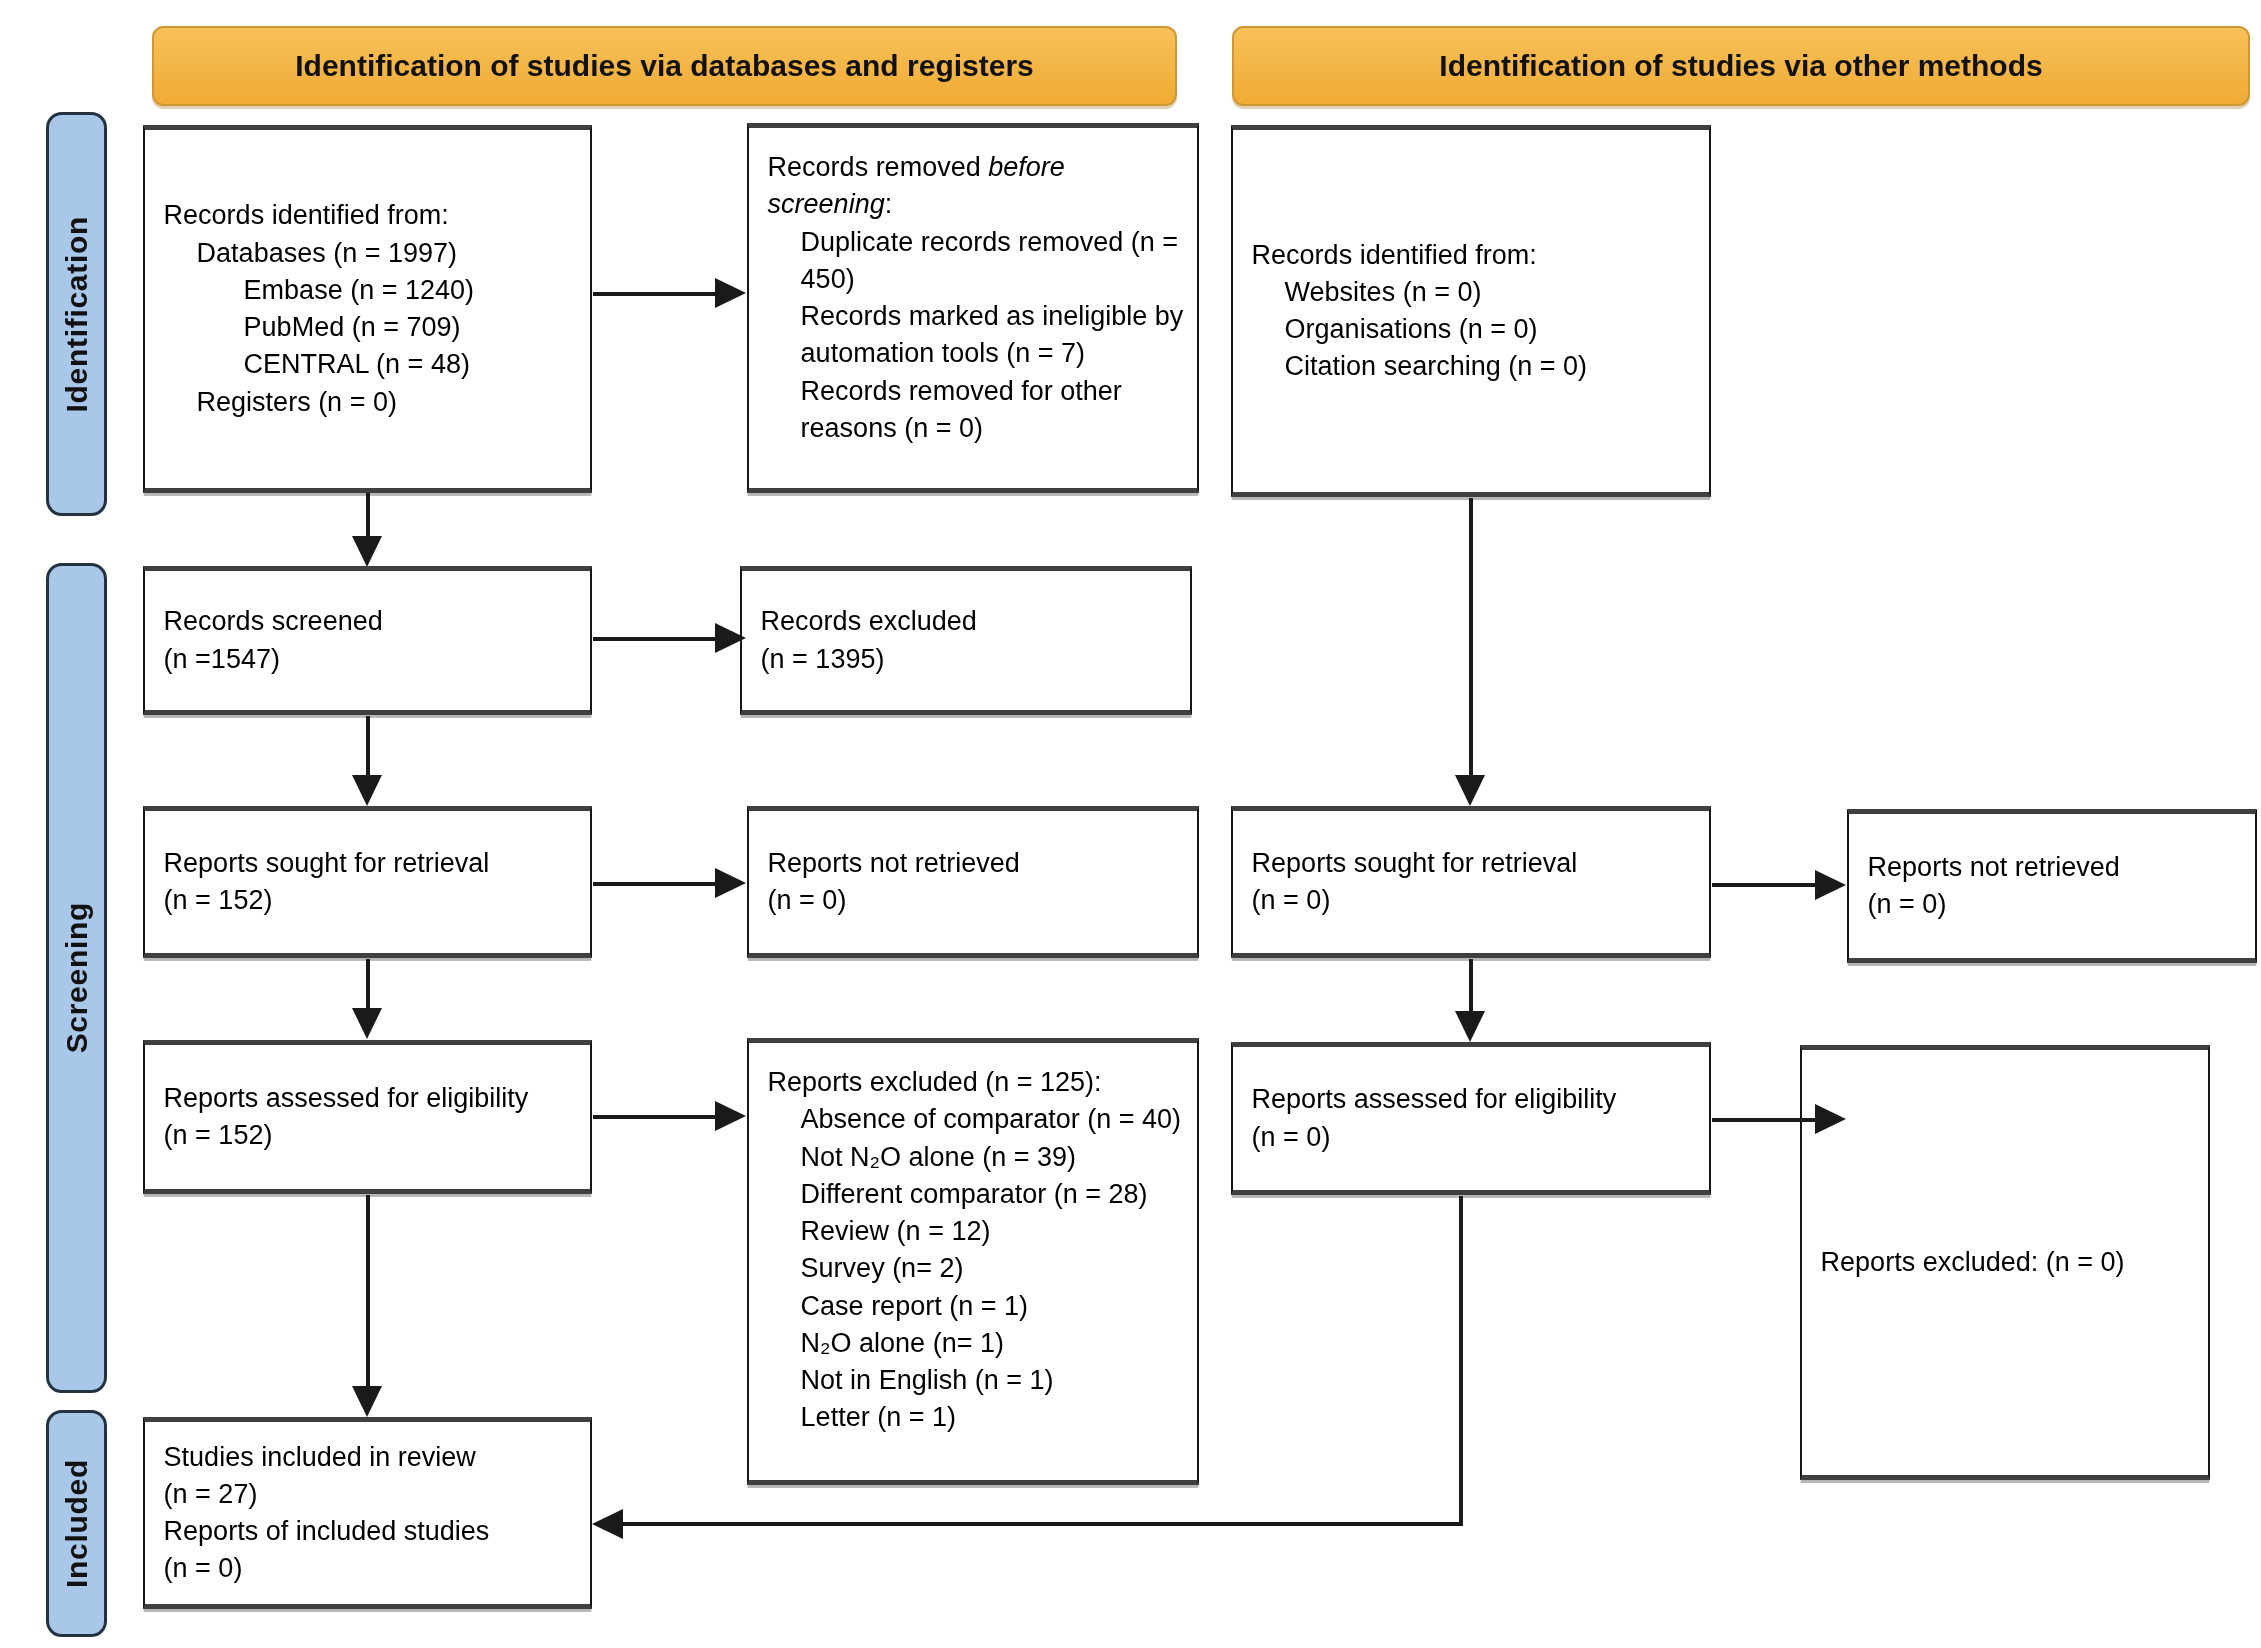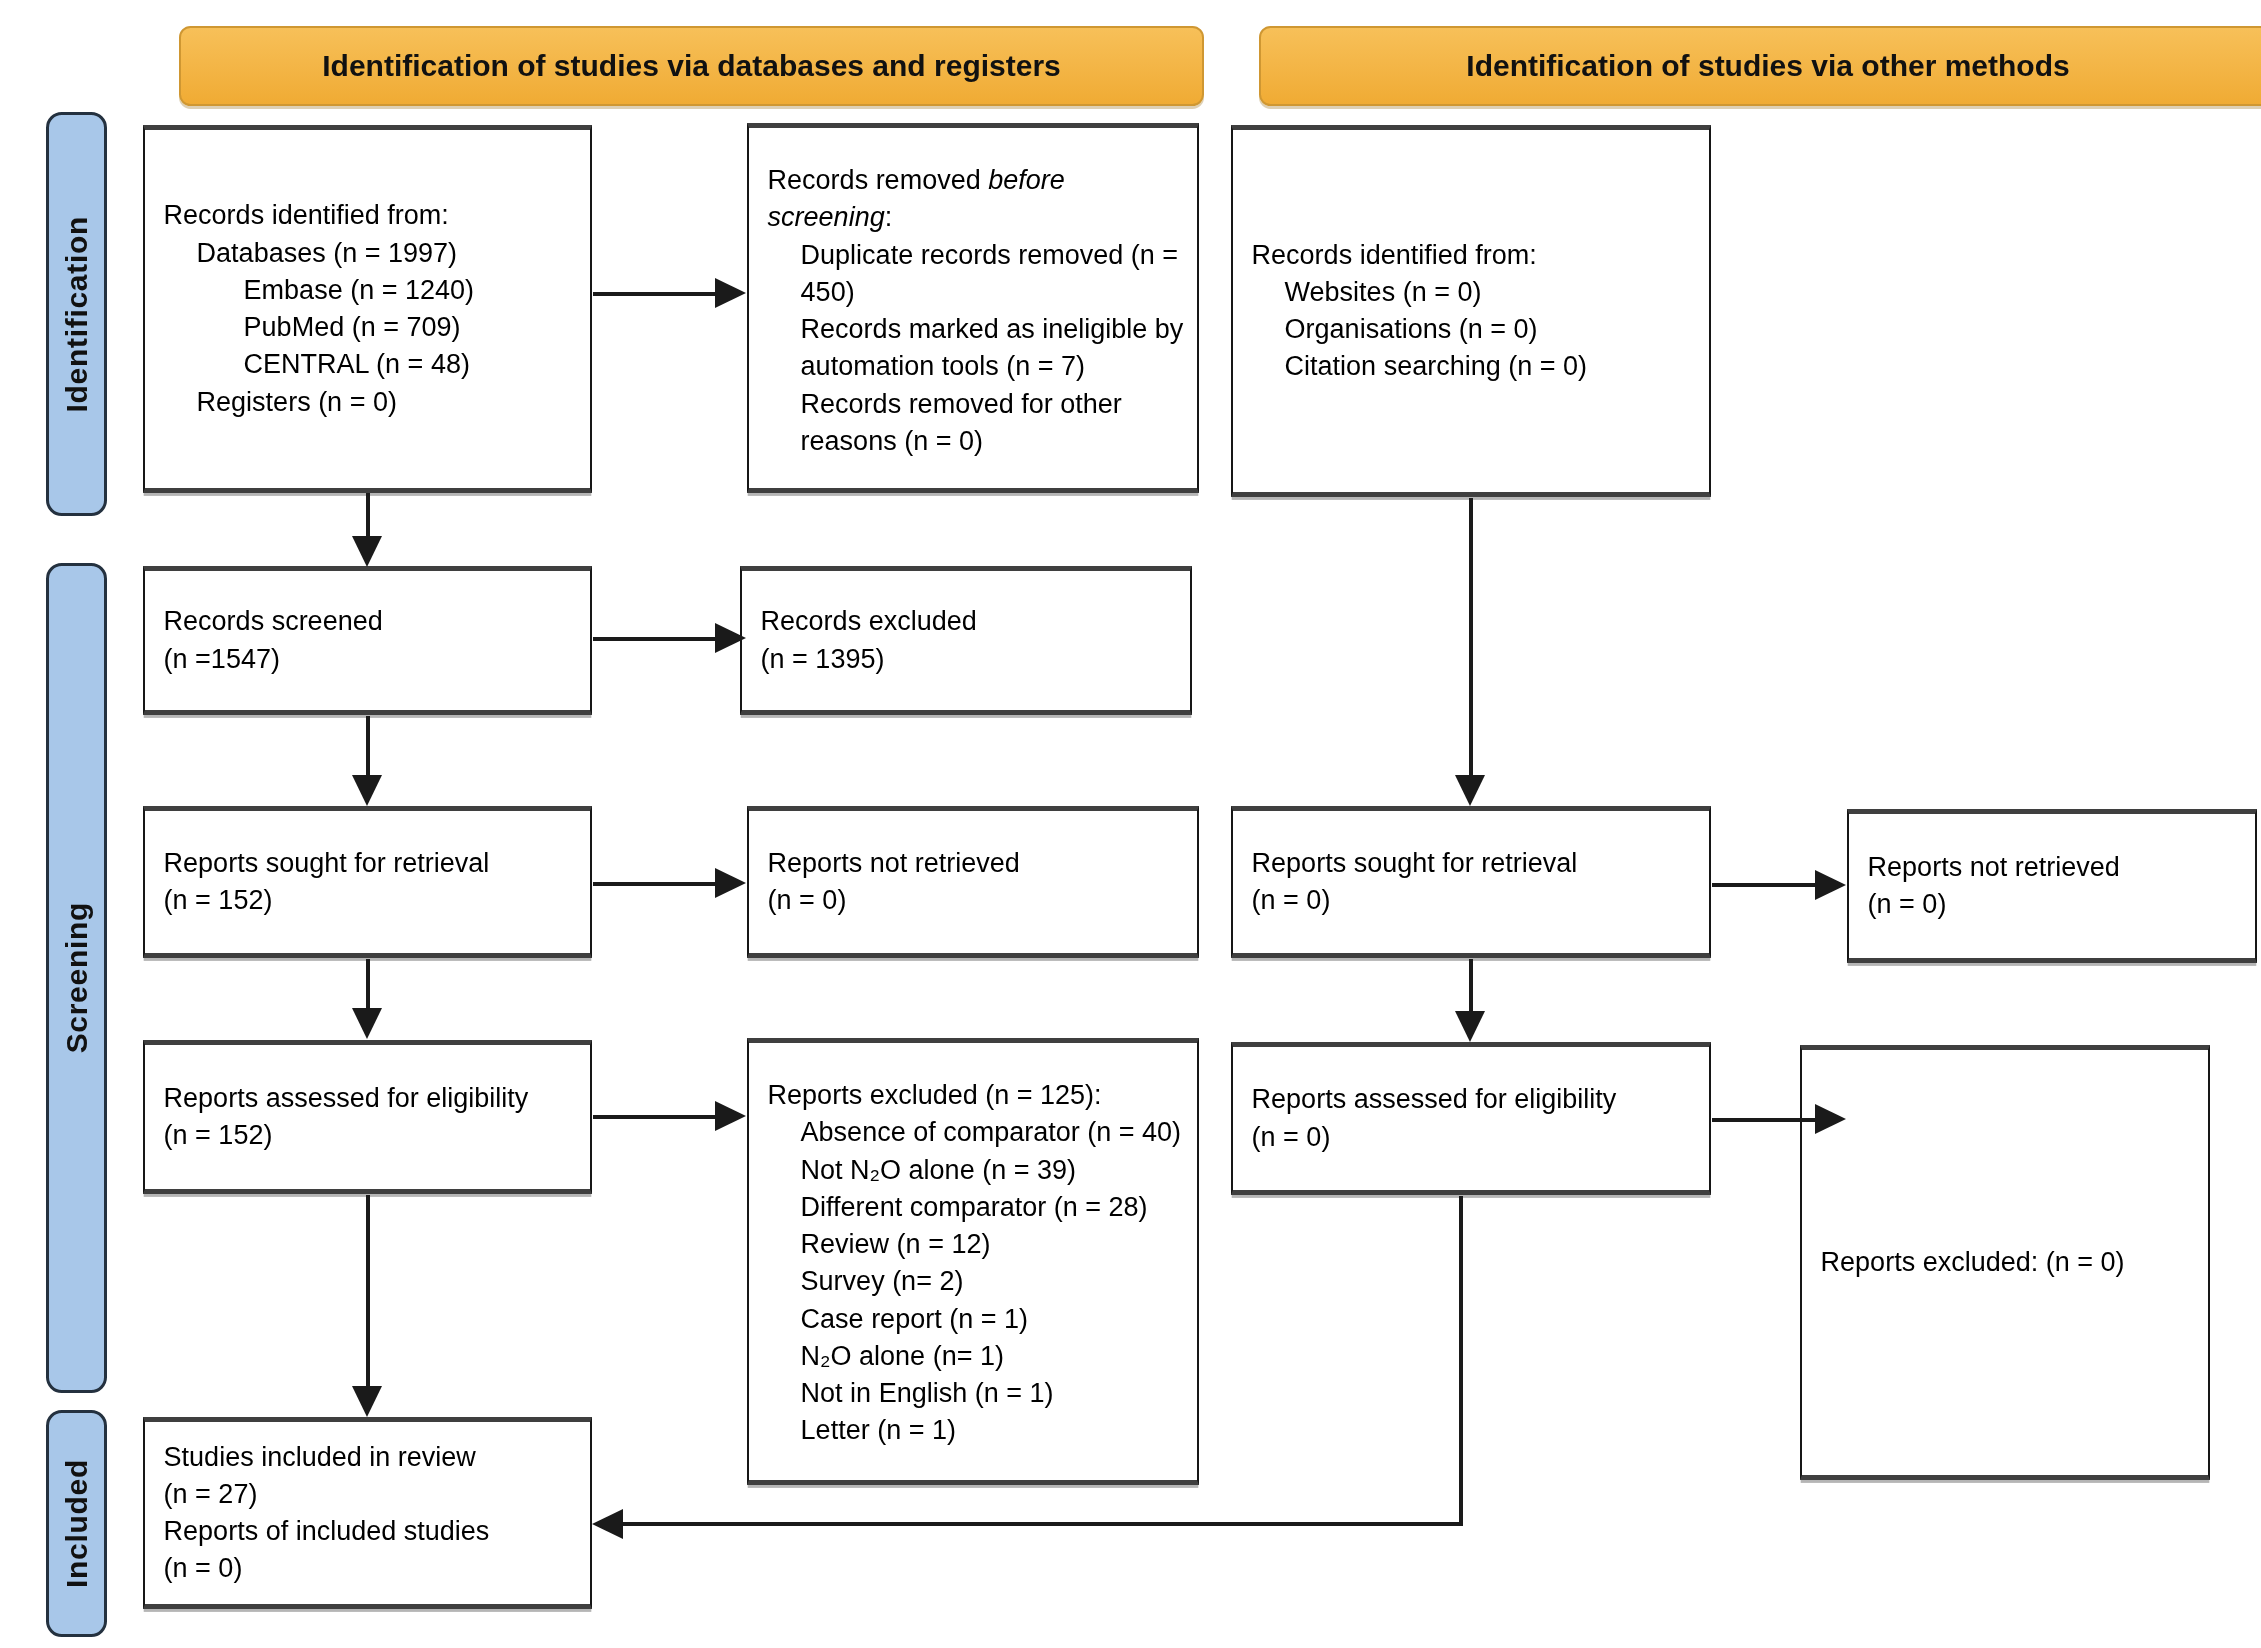"Identification of studies via databases" .banner { margin-left: 27px -> none }
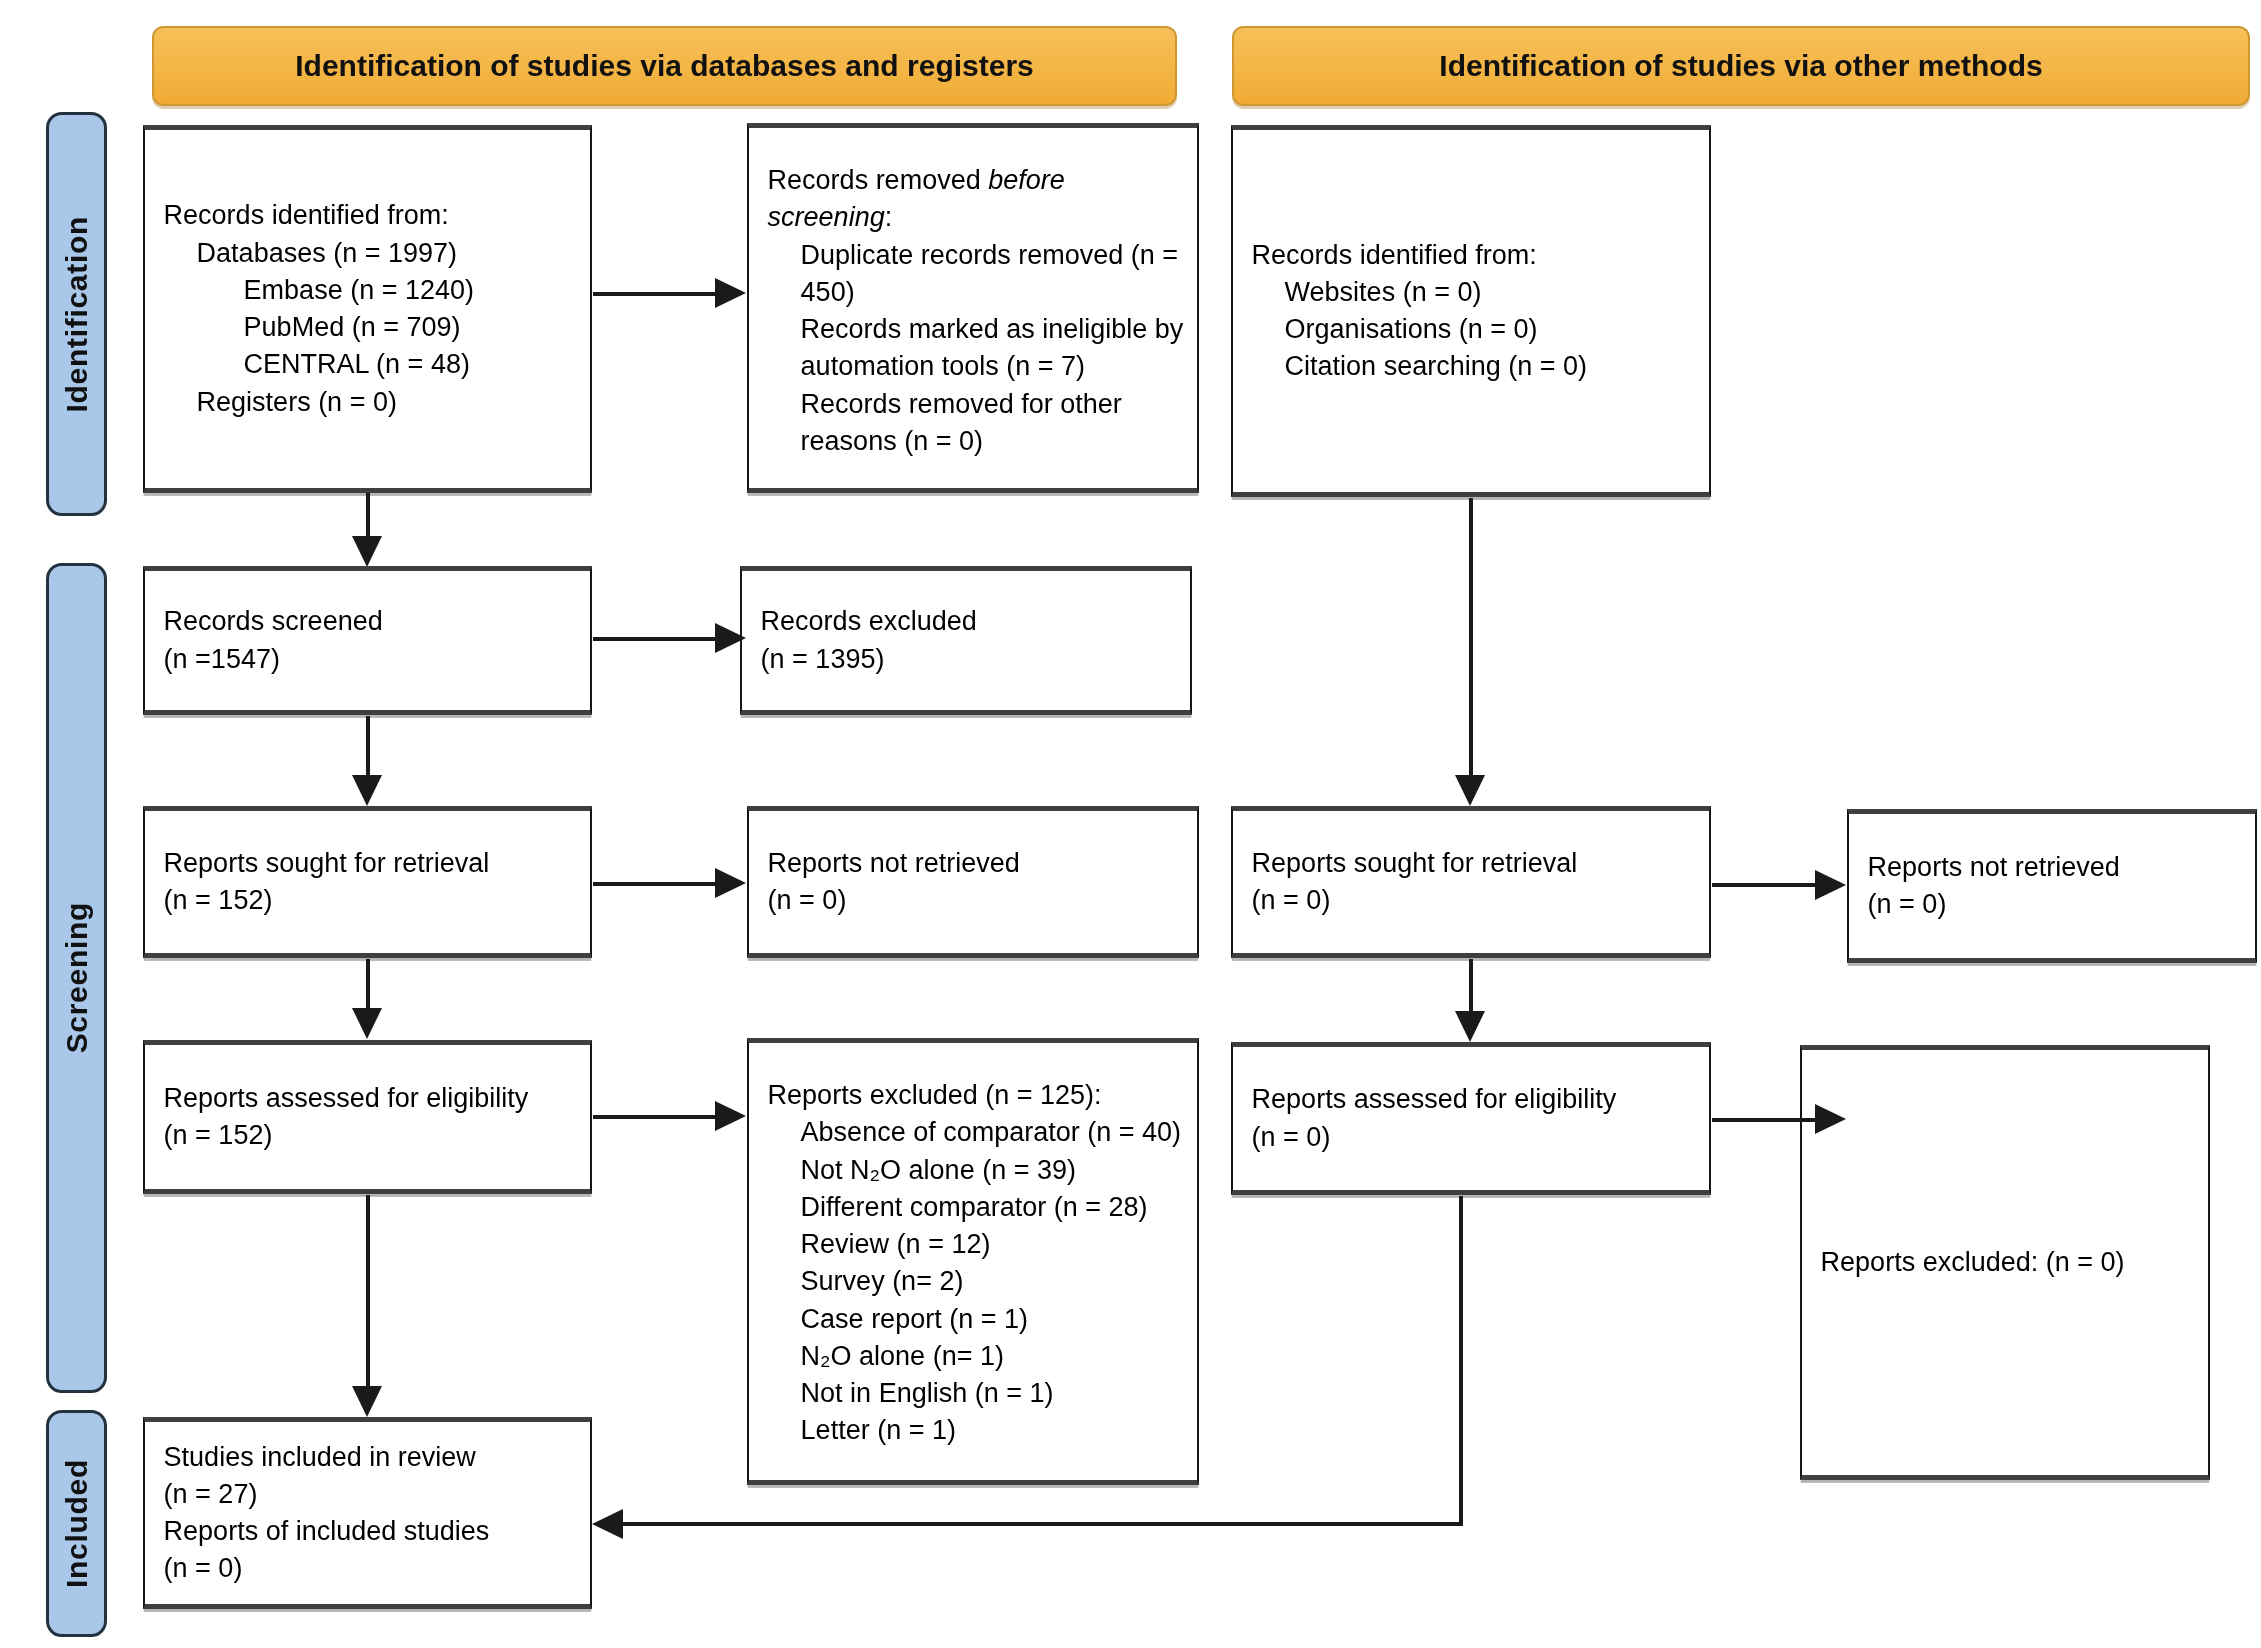"Records removed before screening:" .box.top-align { padding-top: 34px -> 21px }
